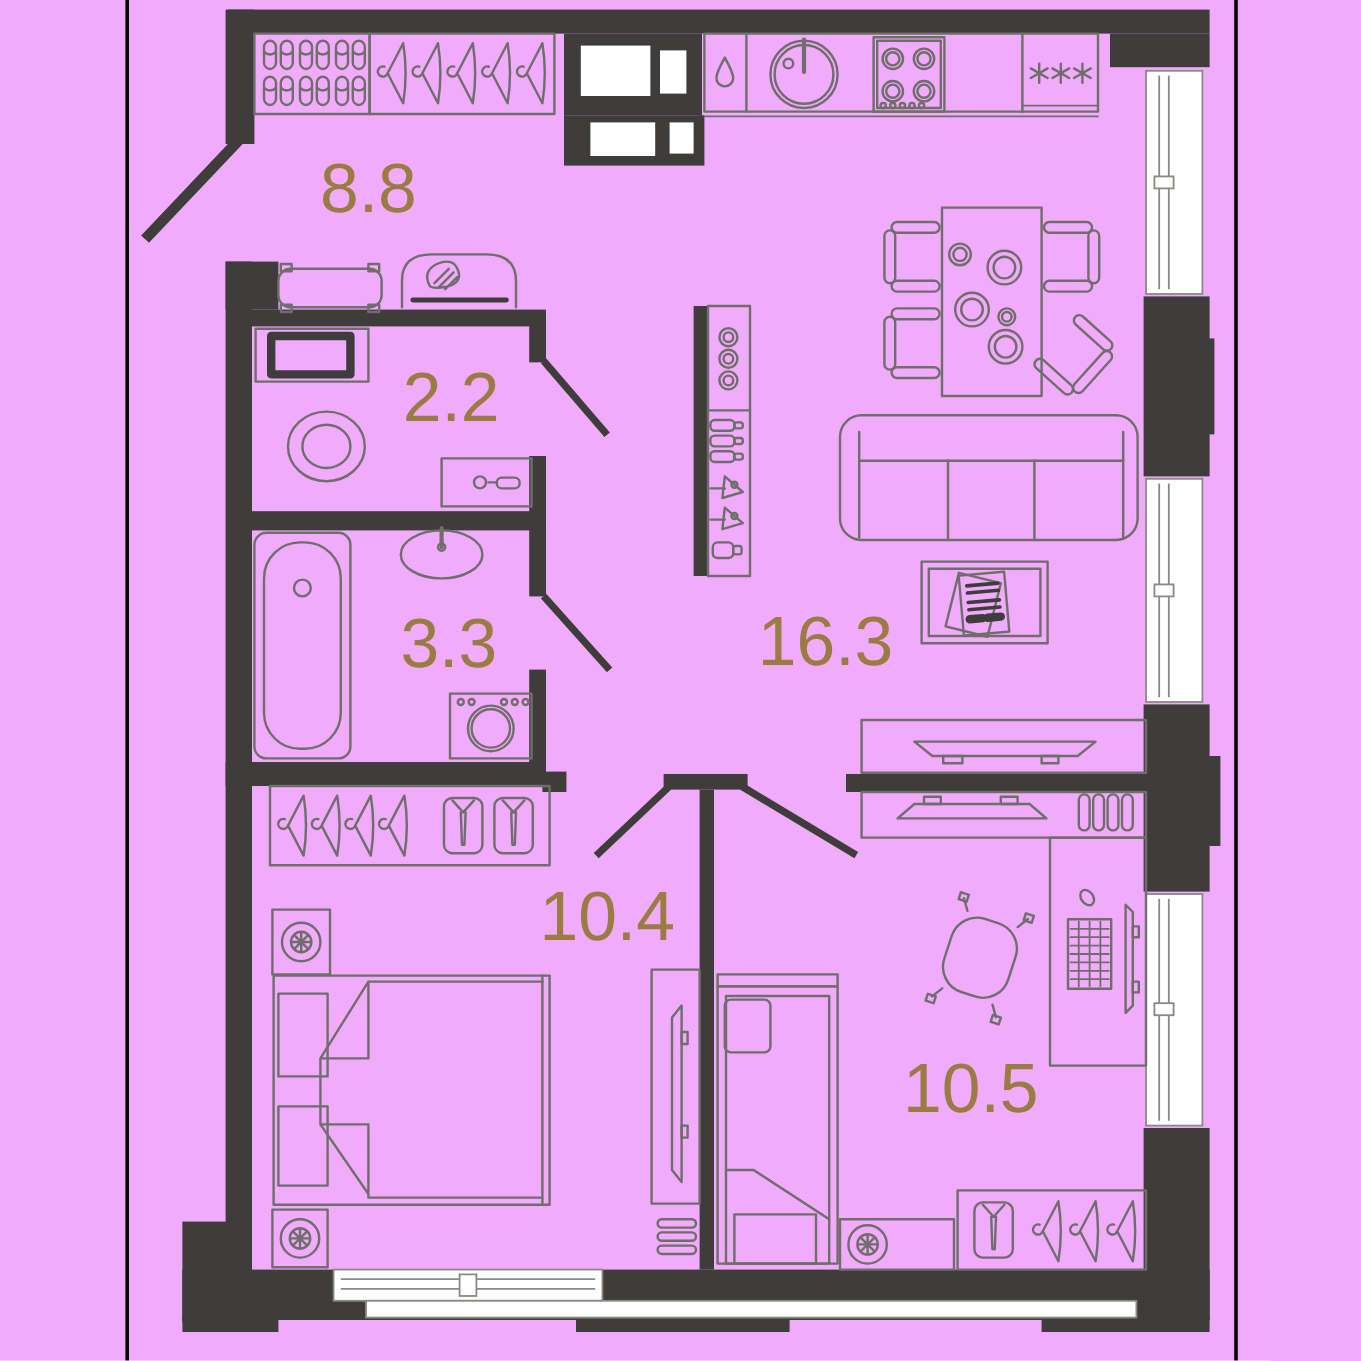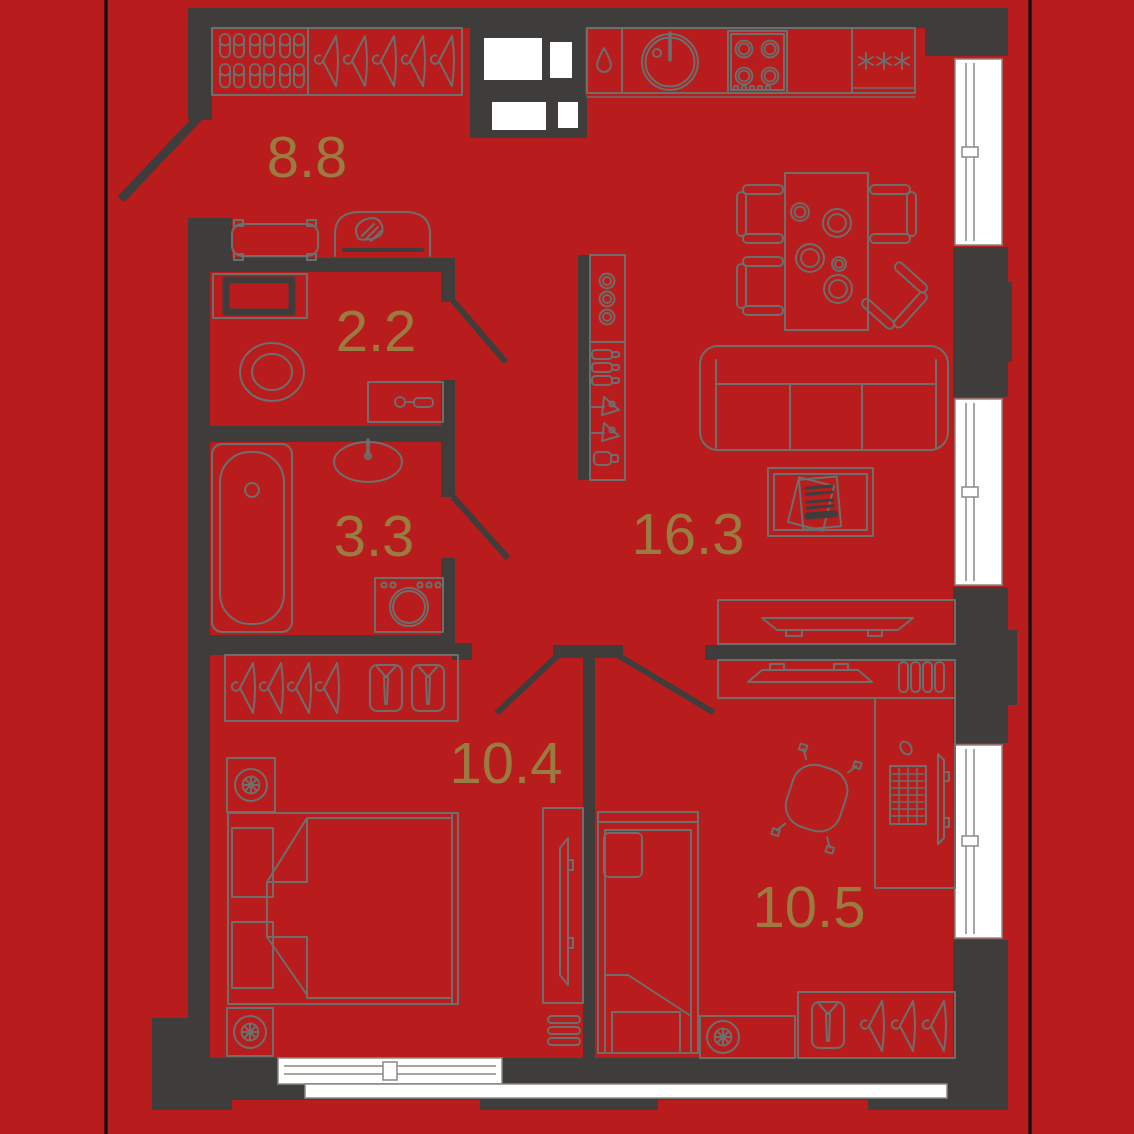"8.8" .stage { background: #b91c1c -> #f0abfc }
